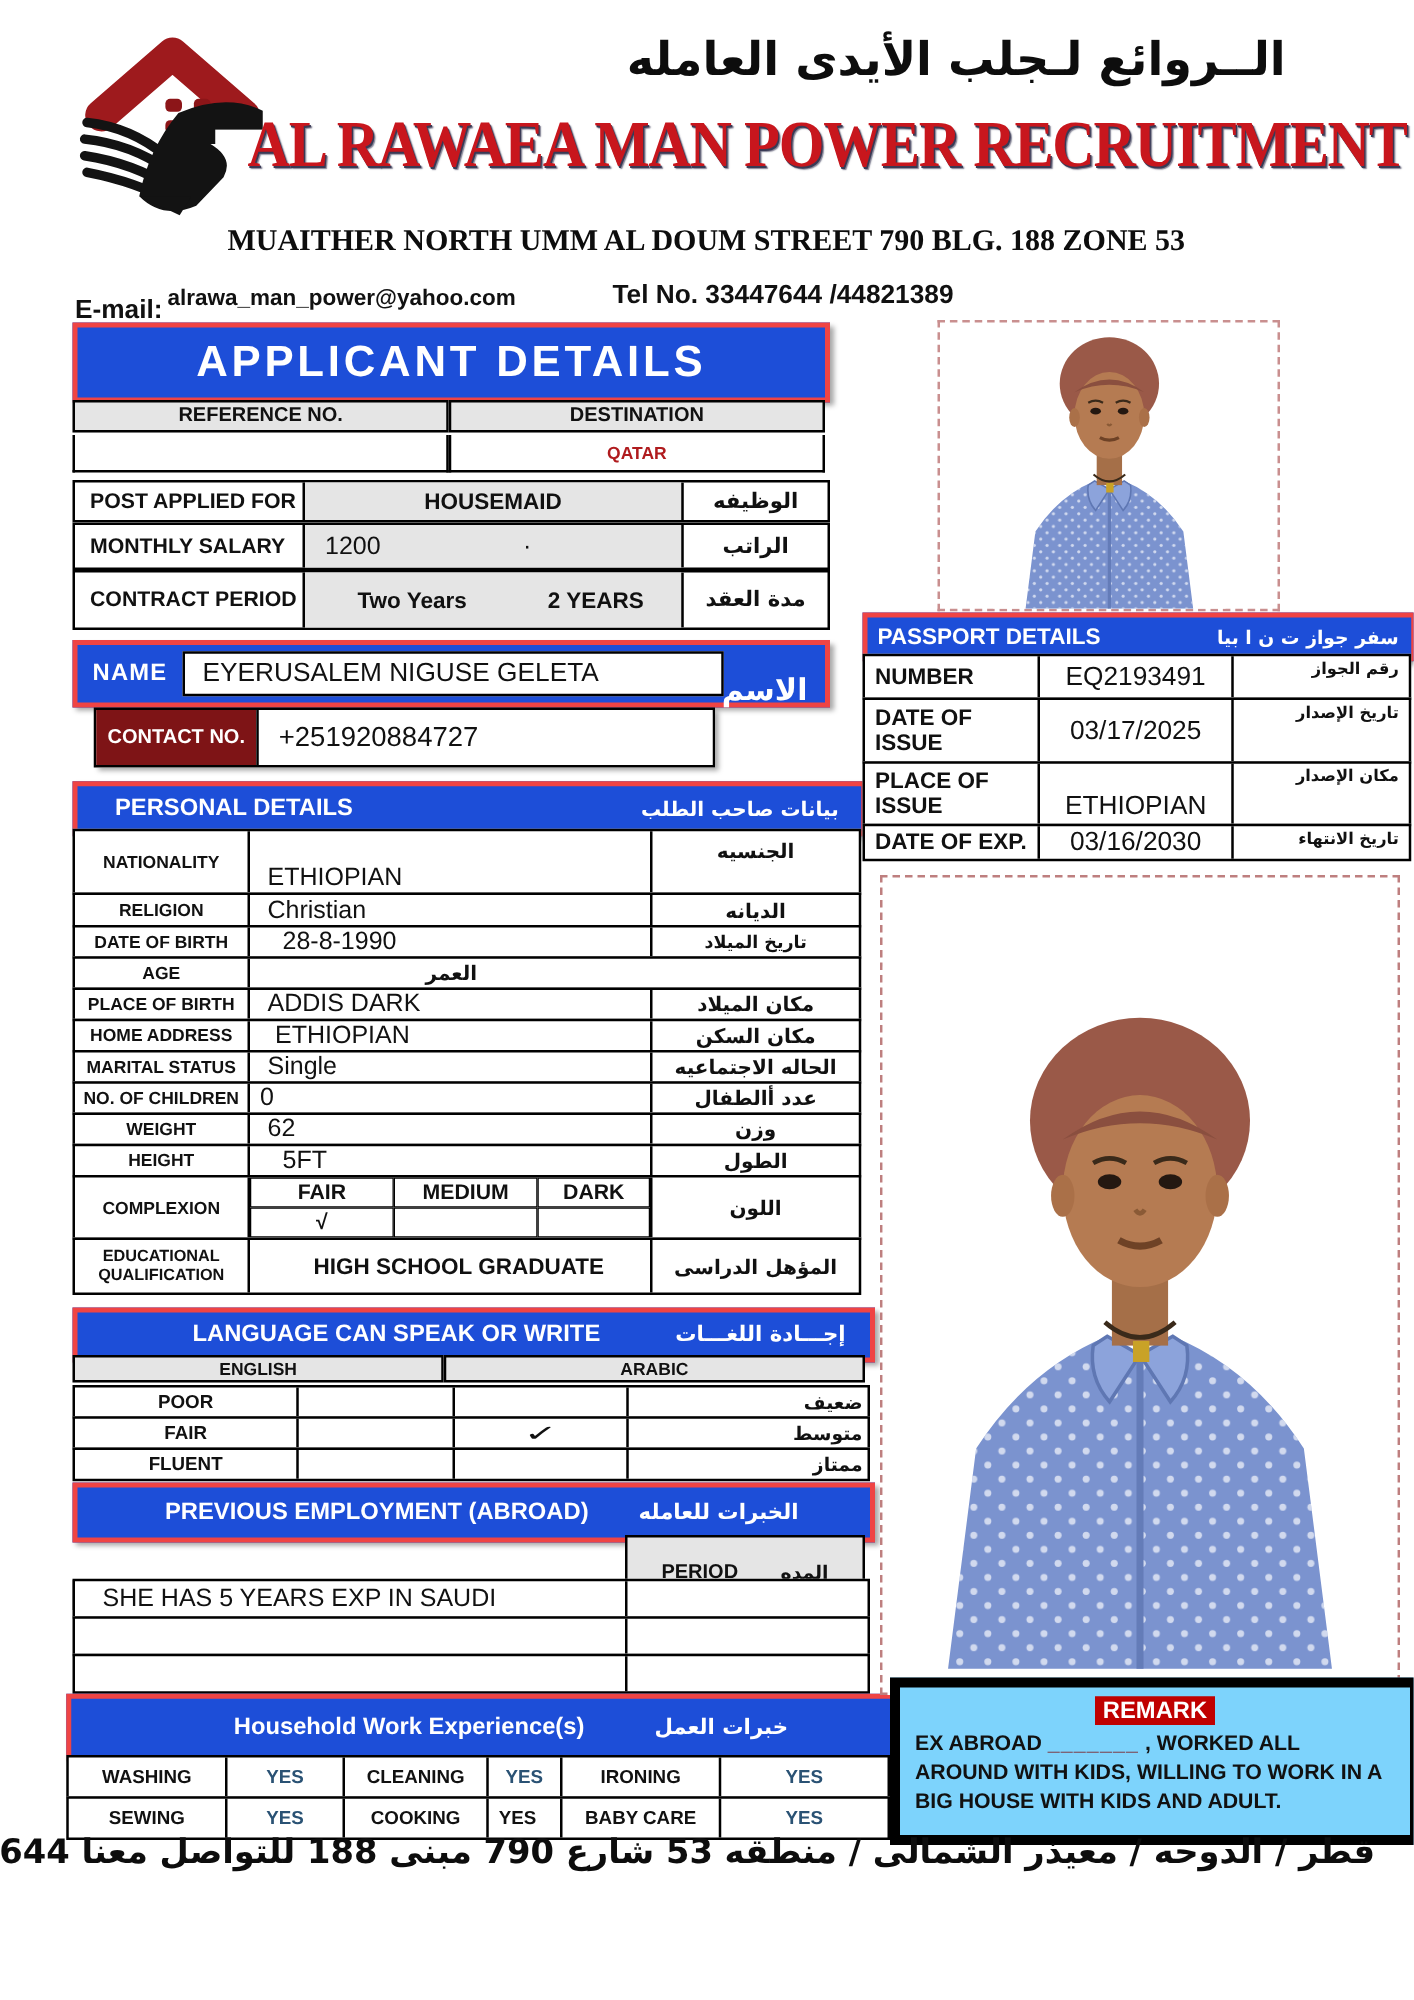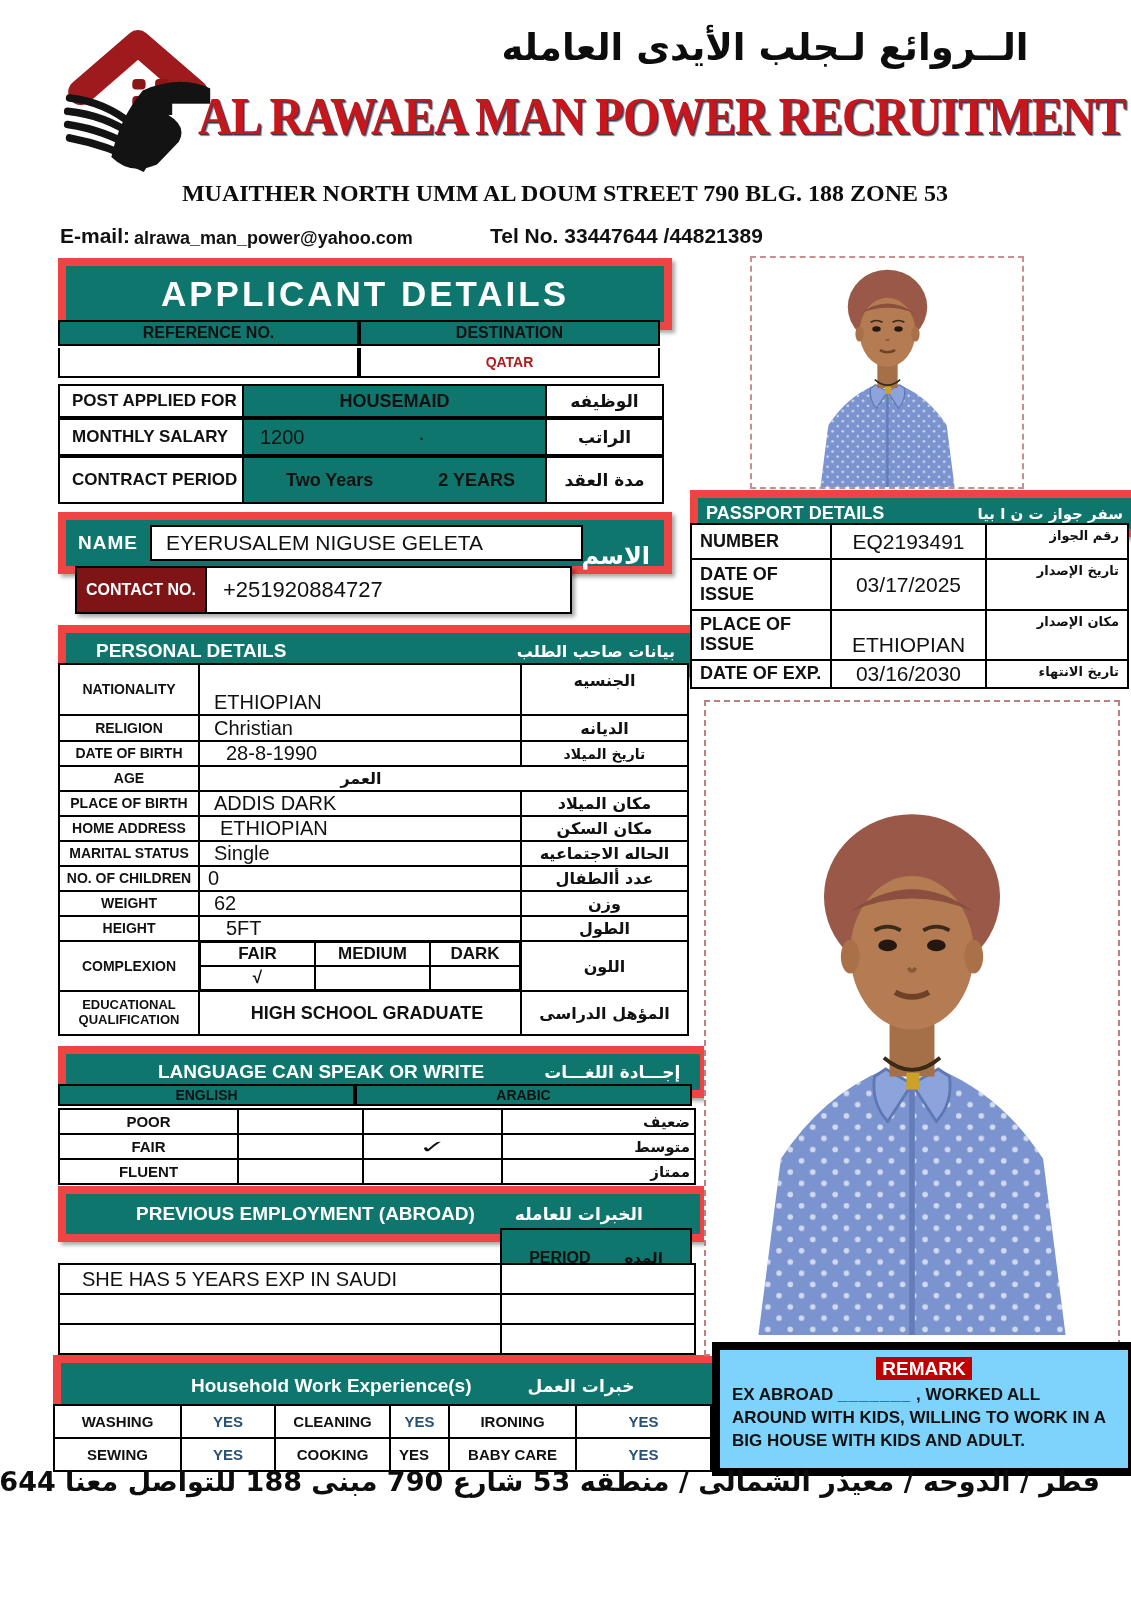"E-mail:" .email-label { top: 224px -> 236px }
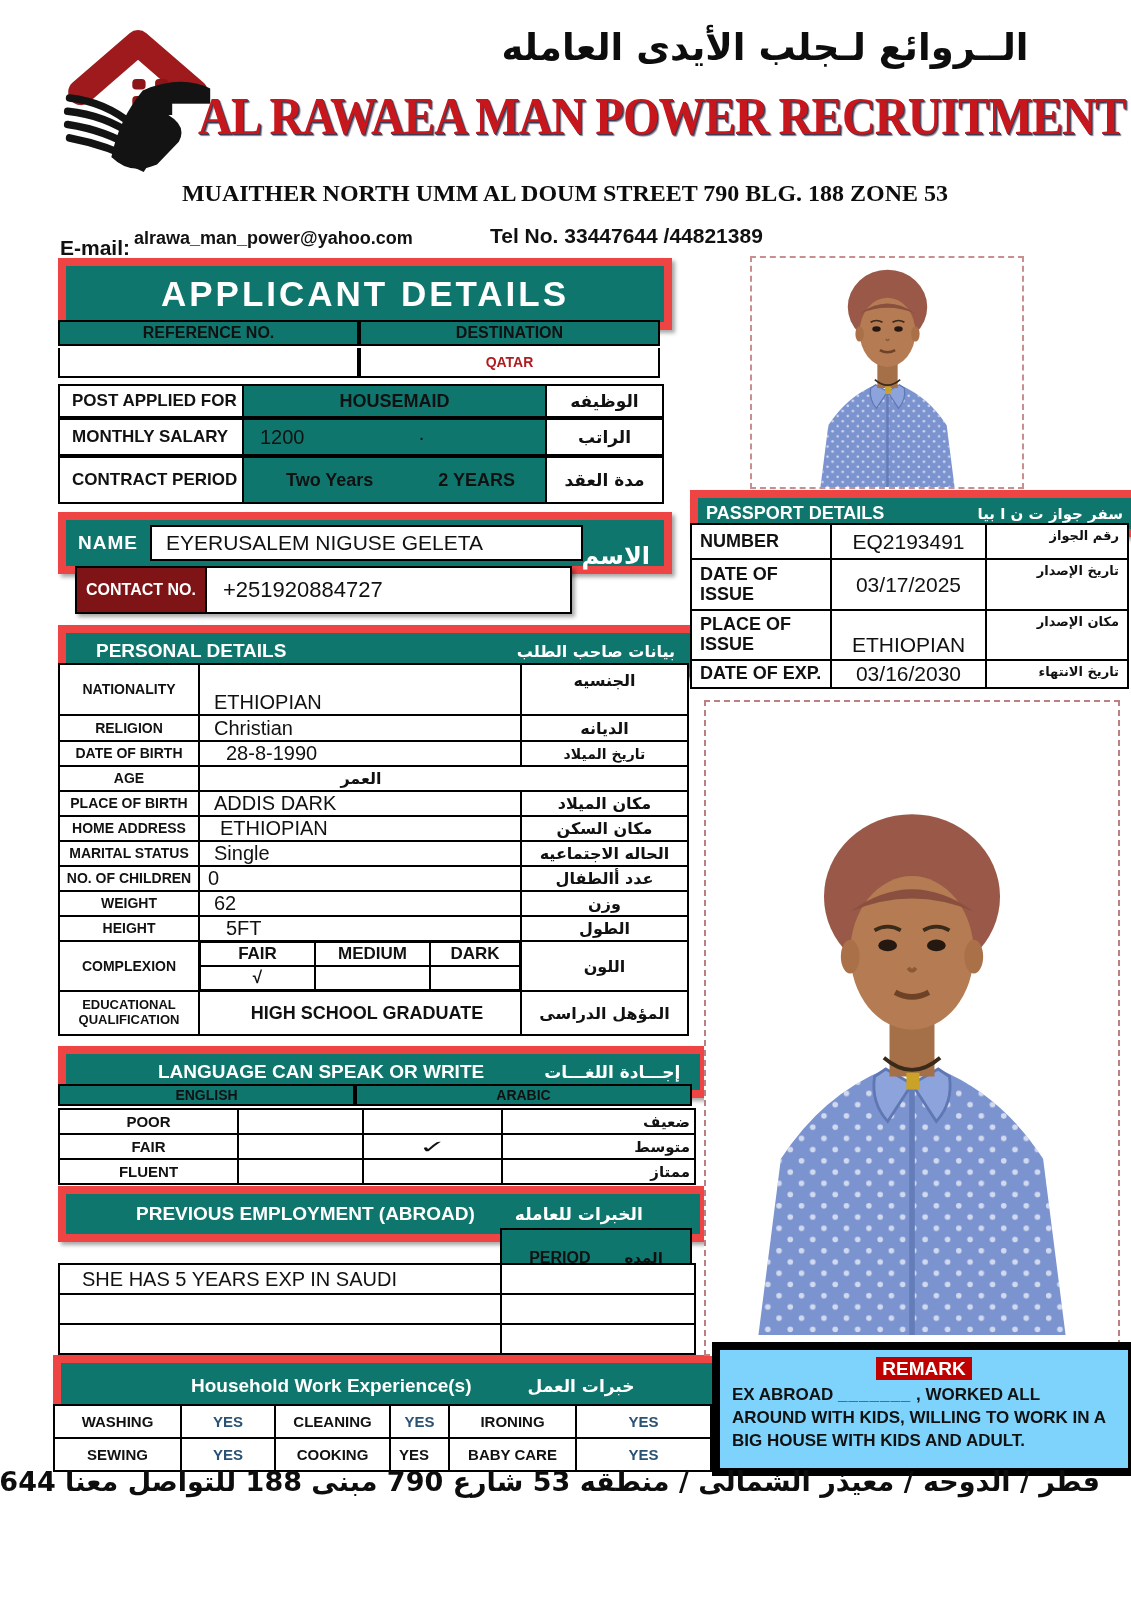"APPLICANT DETAILS" .bar { background: #0f766e -> #1d4ed8; border: 8px solid #ef4444 -> 4px solid #ef4444 }
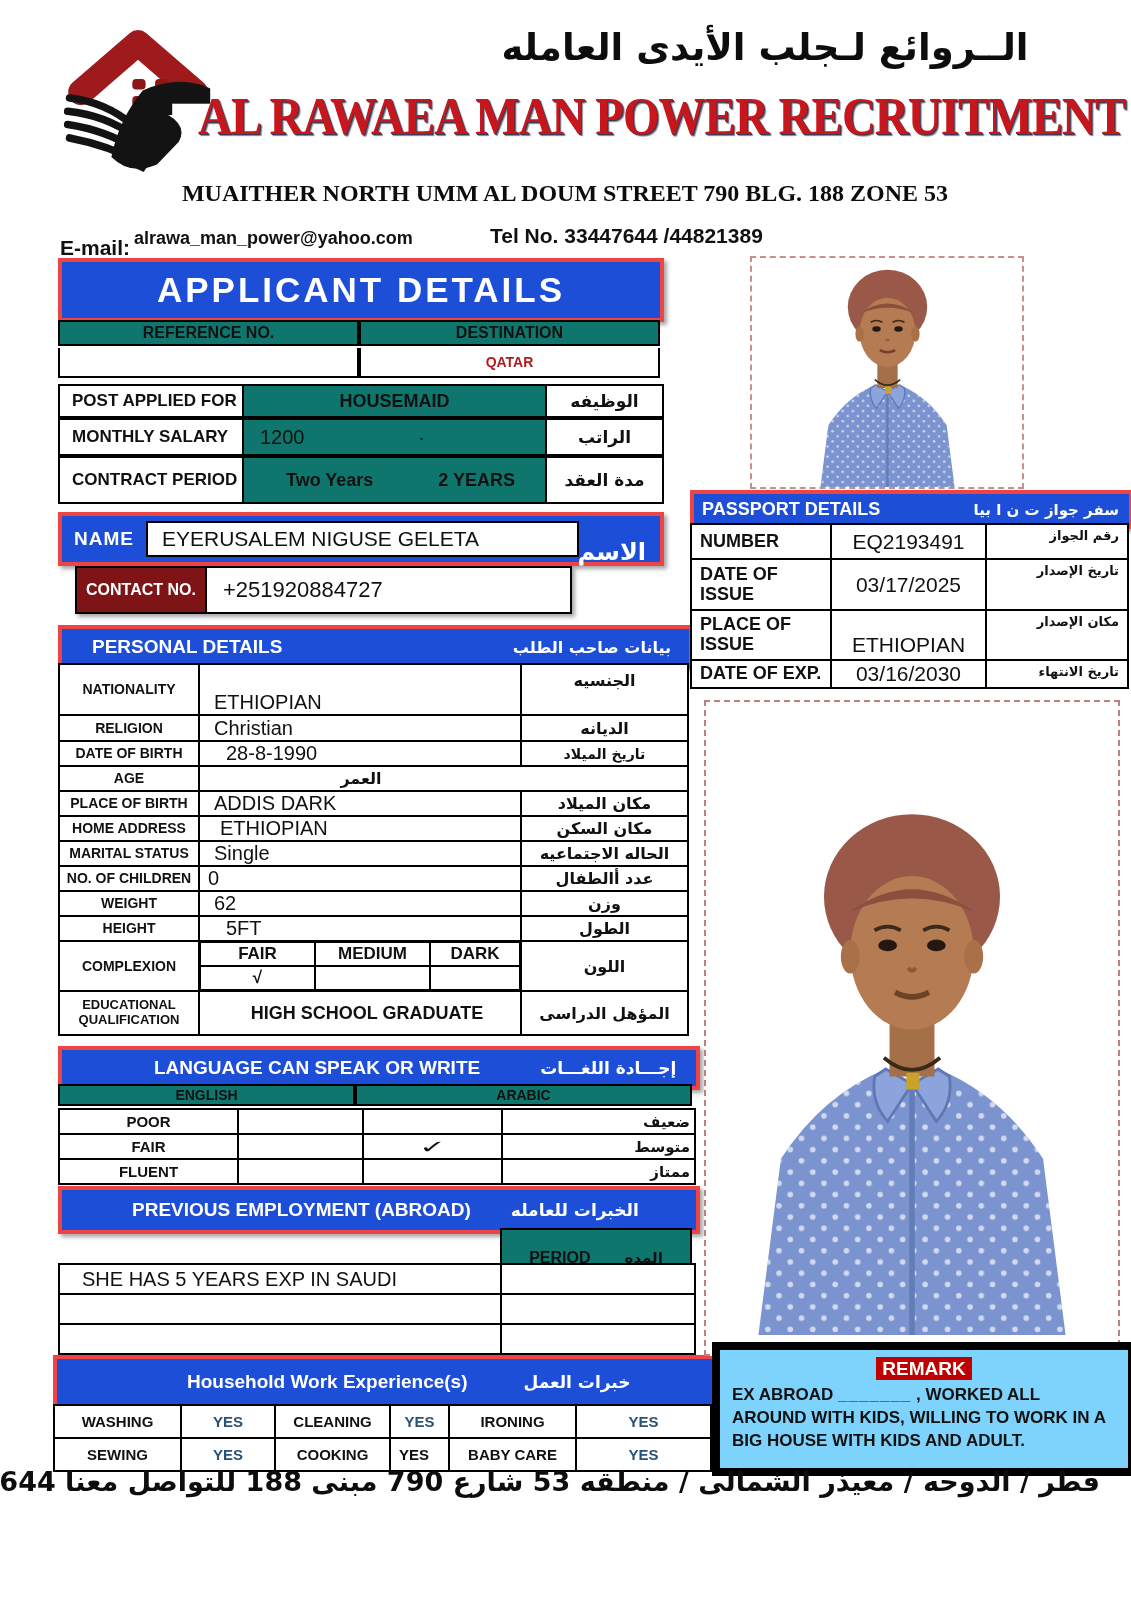"REFERENCE NO." .pink { background: #0f766e -> #e5e5e5 }
